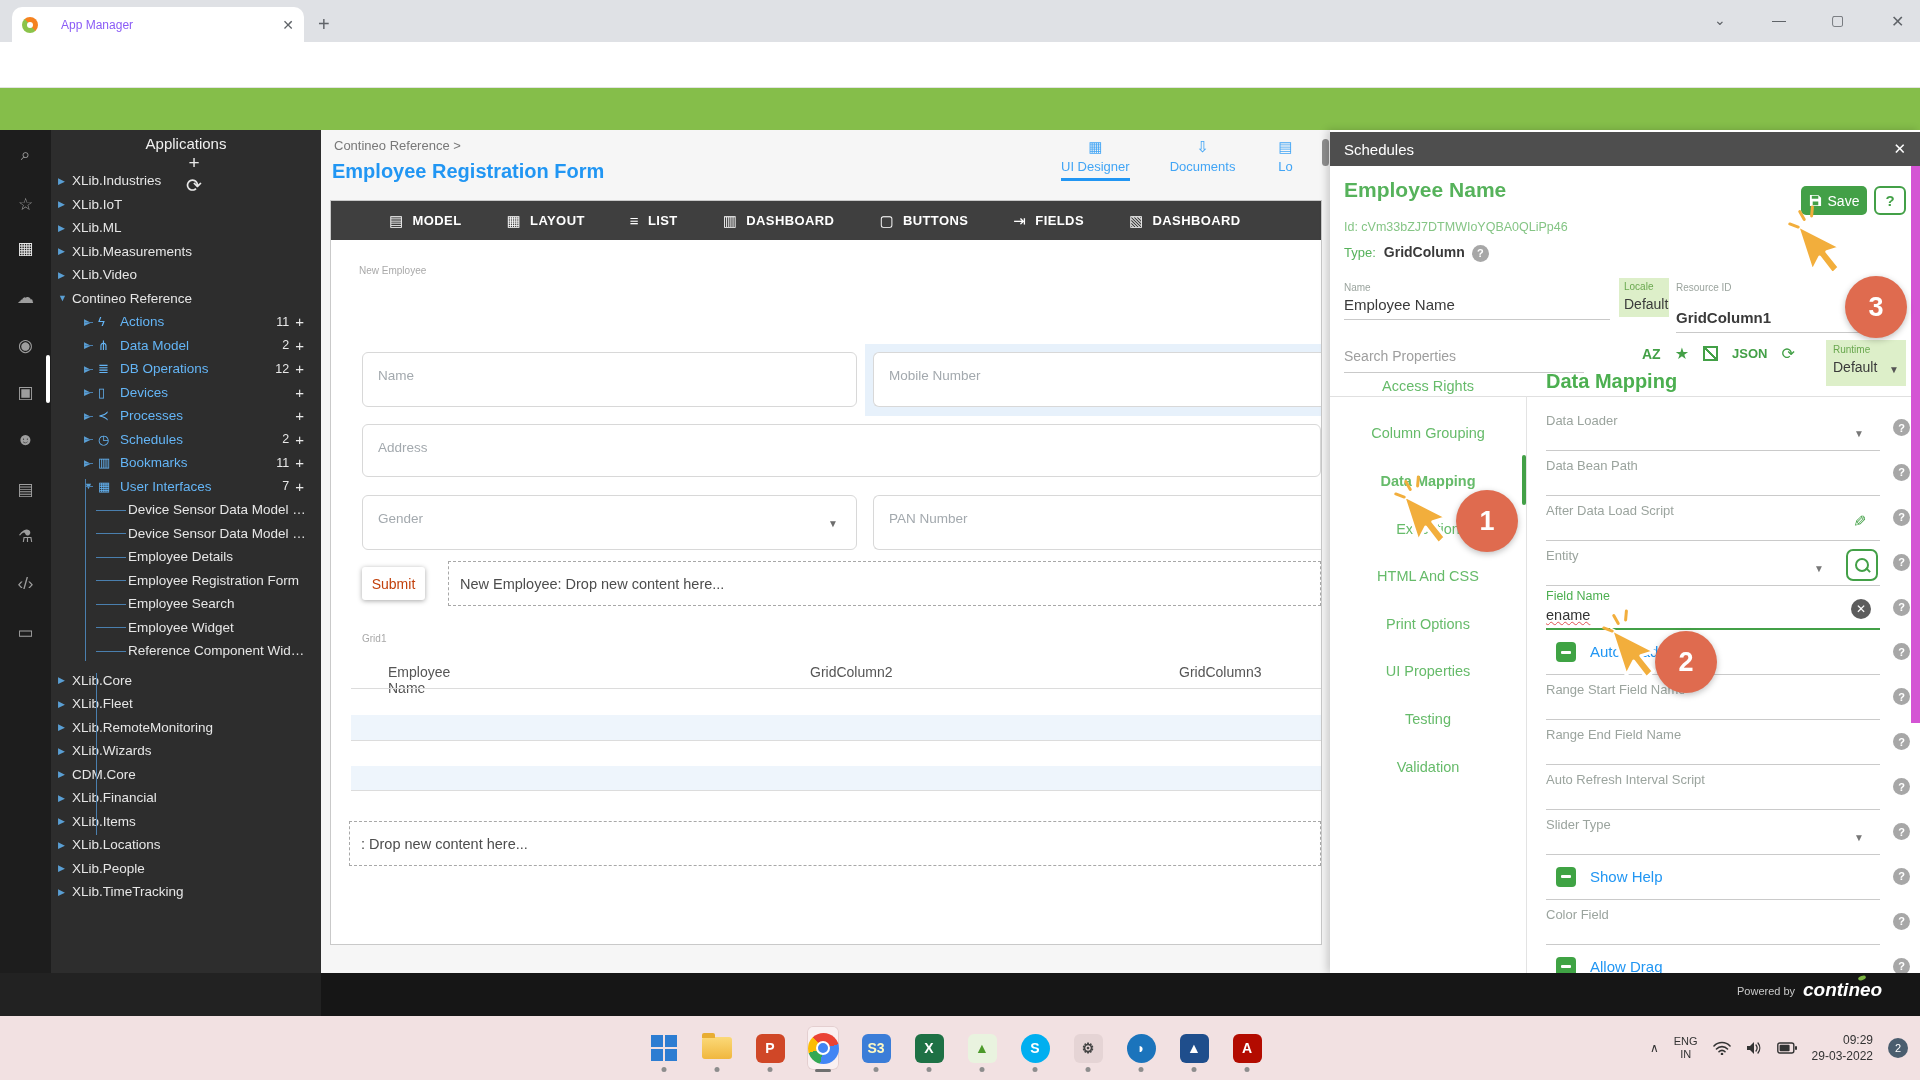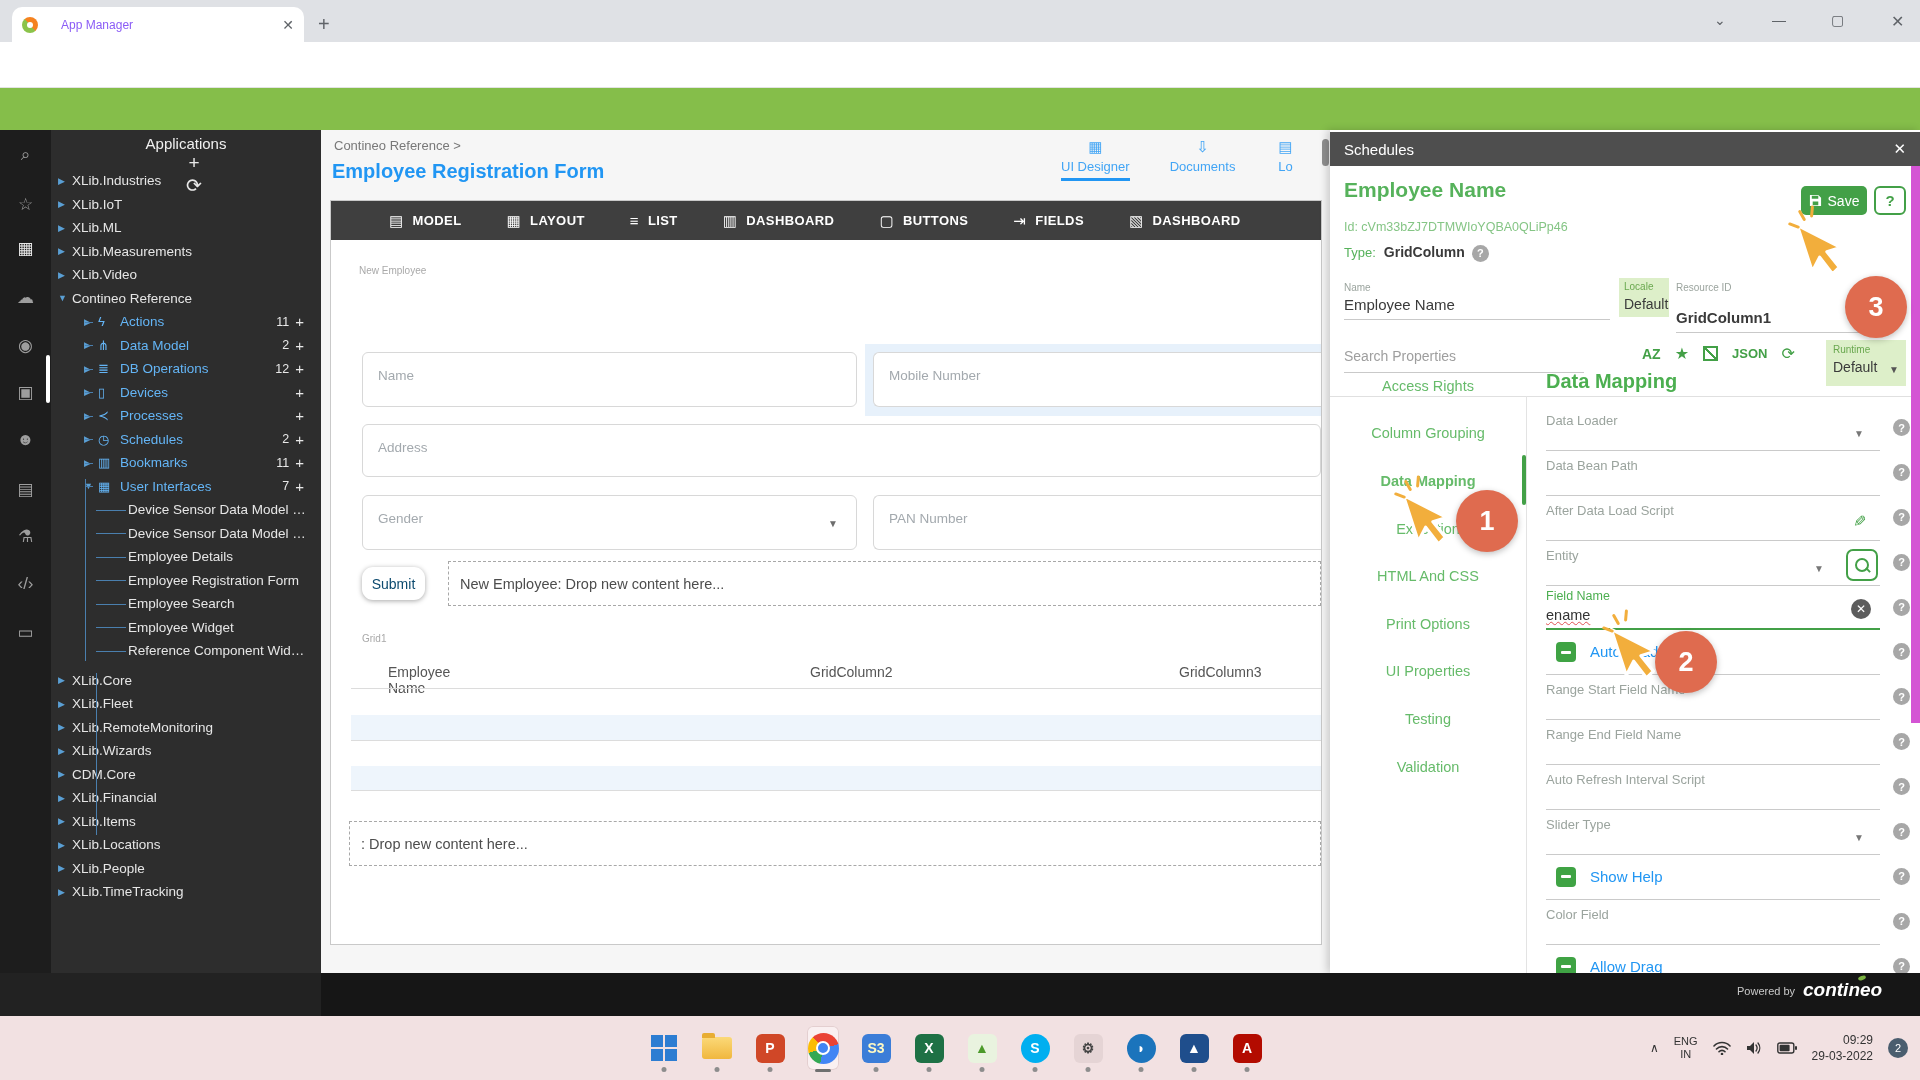"Submit" #submit { border-radius: 11px -> 3px; color: #0c4a6e -> #c2410c }
